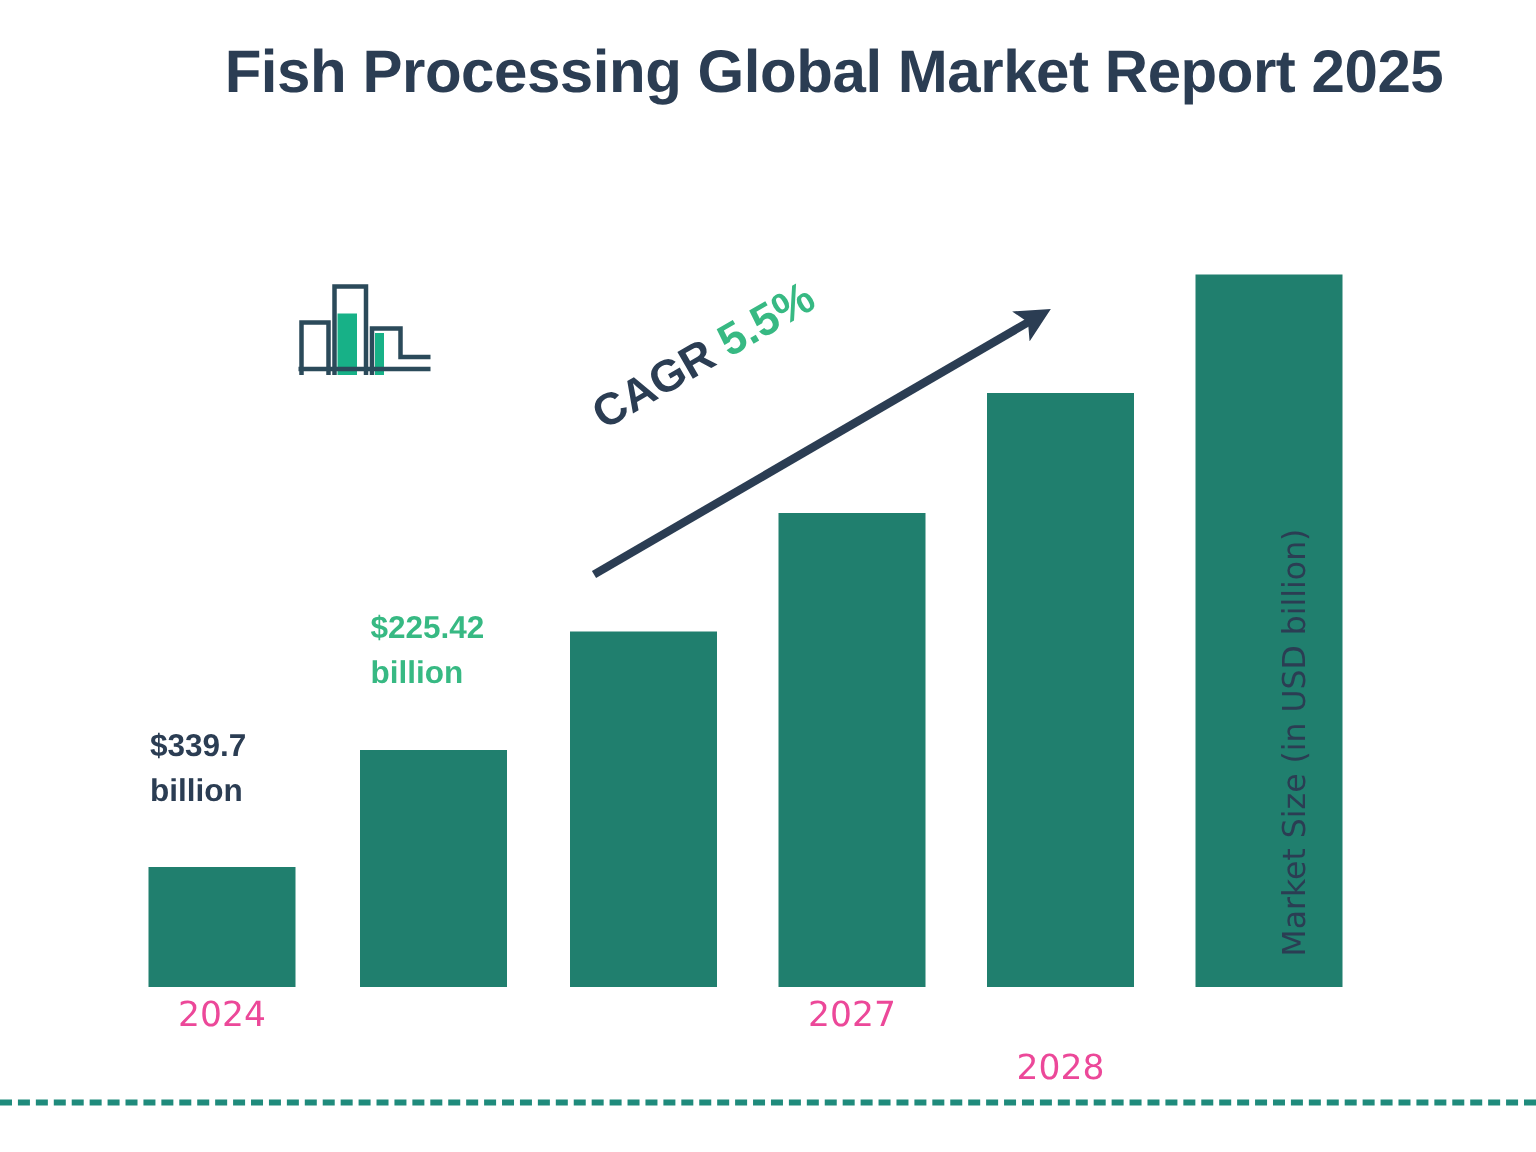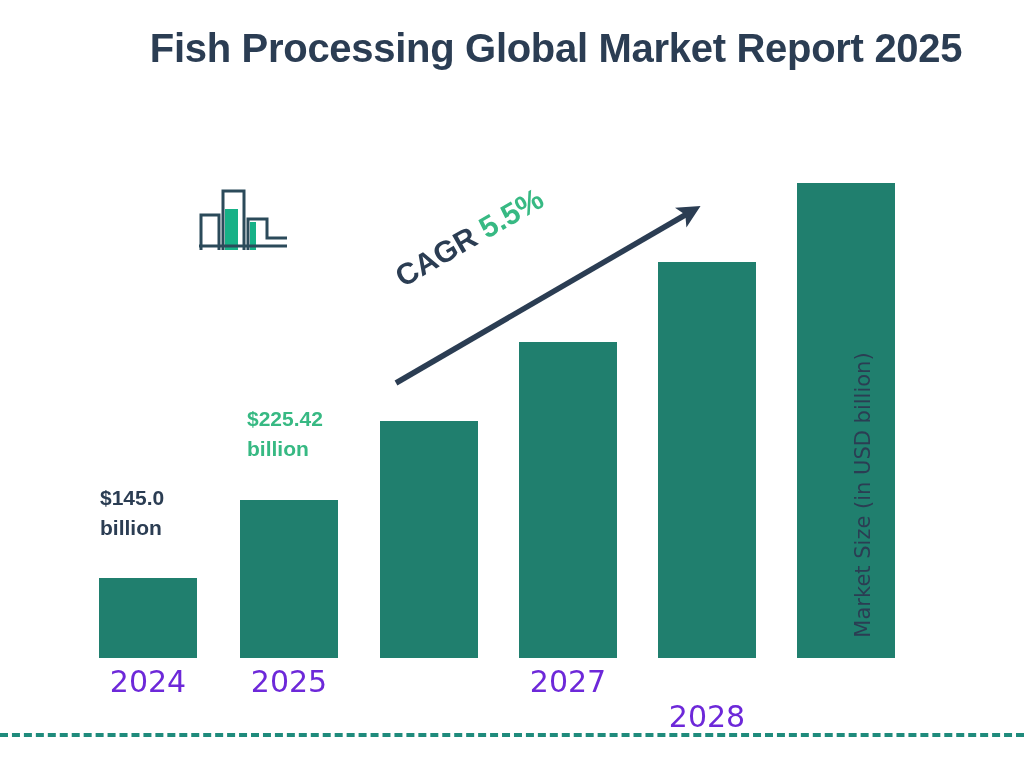"$145.0" div.bar-label { text: $145.0 -> $339.7 }
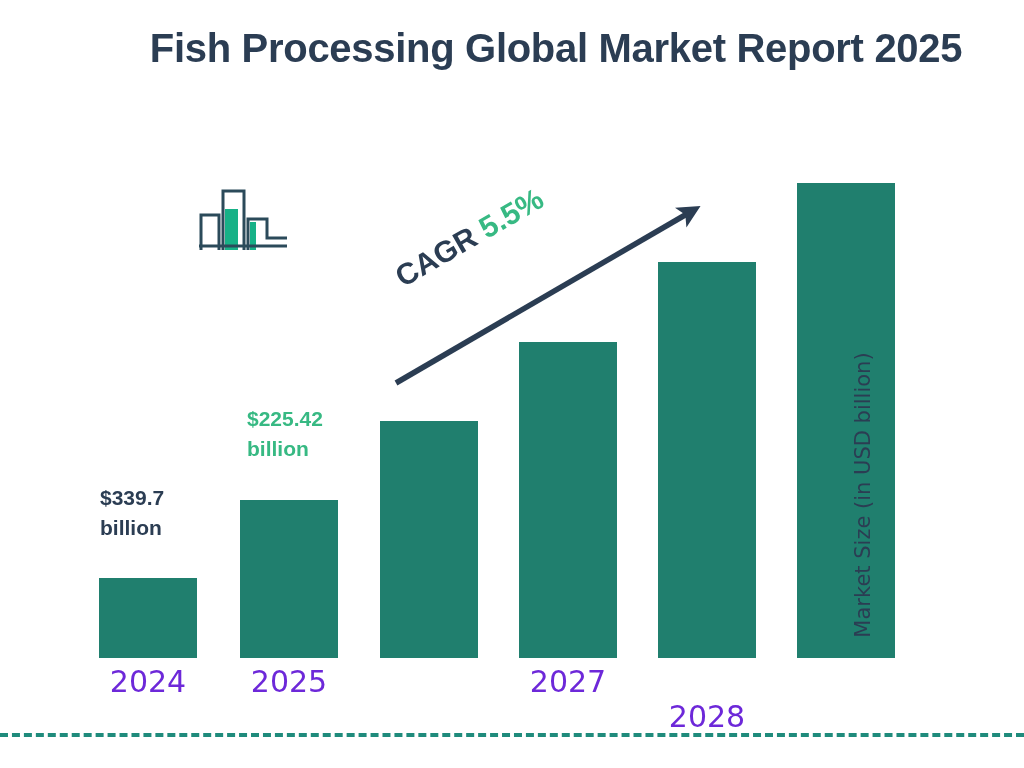"2024" .tick-label { color: #6d28d9 -> #ec4899; font-size: 30px -> 23px }
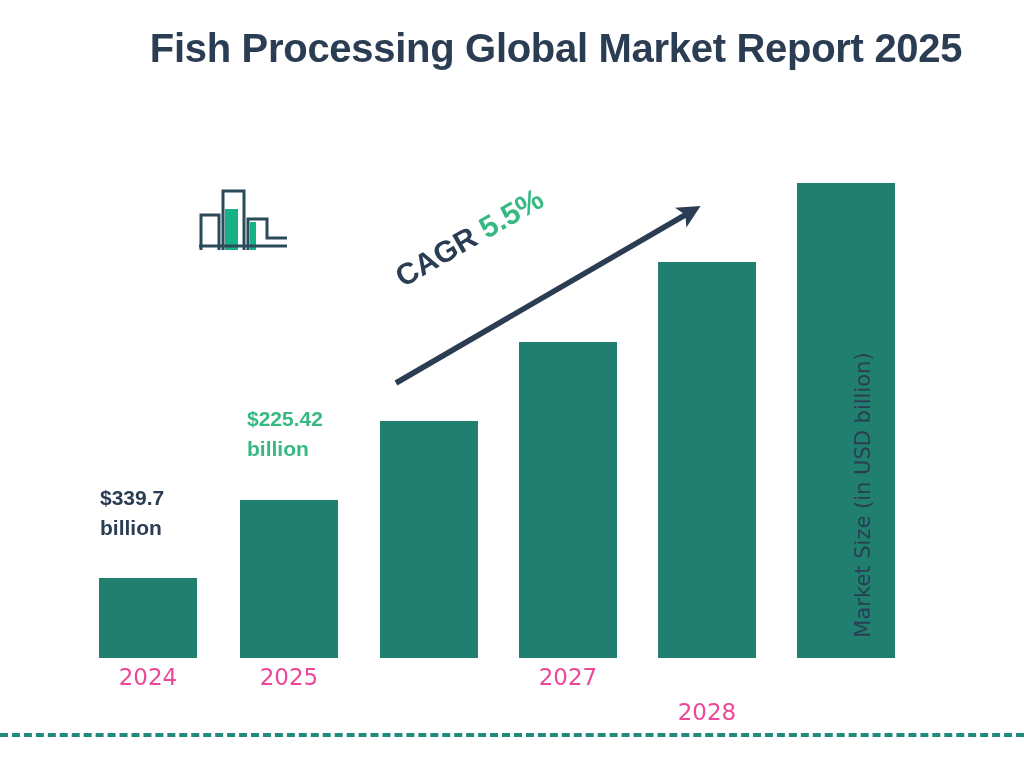"2025" div.tick-label { html: <div>2025</div> -> none }
